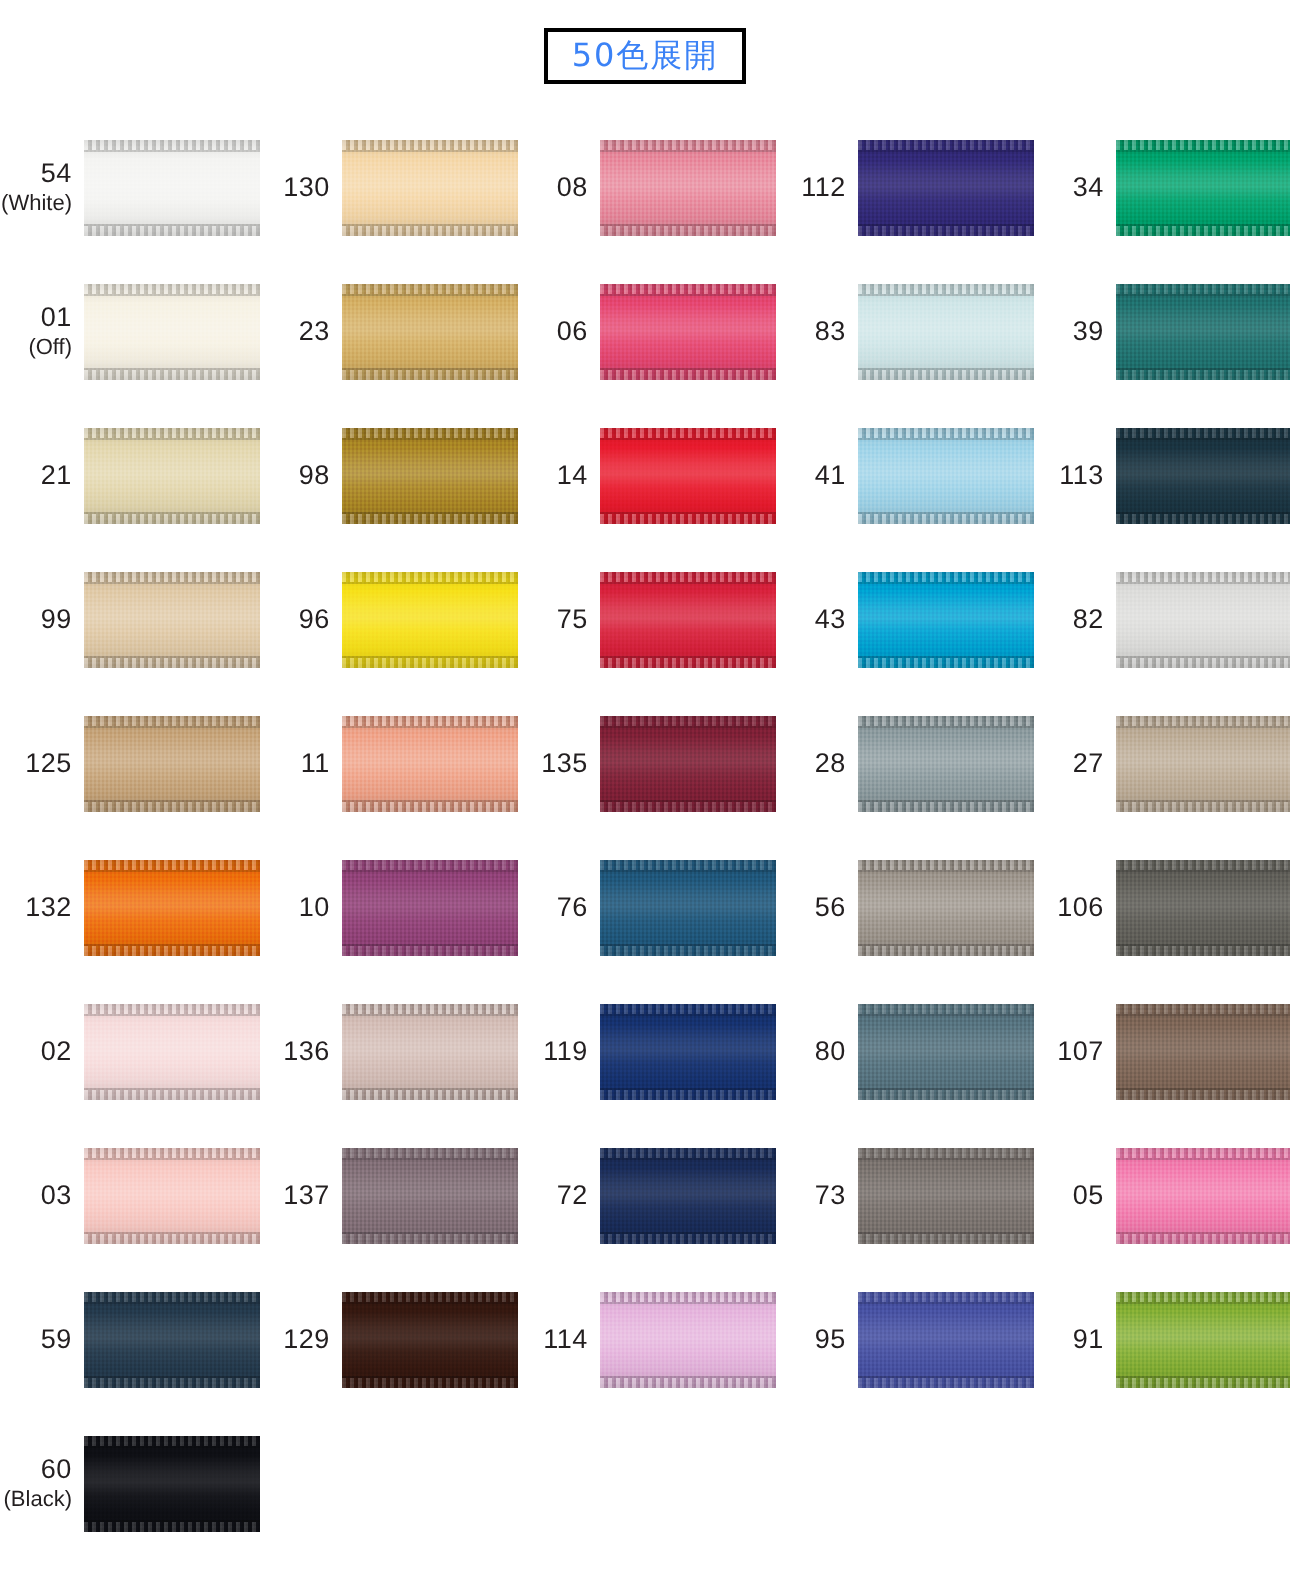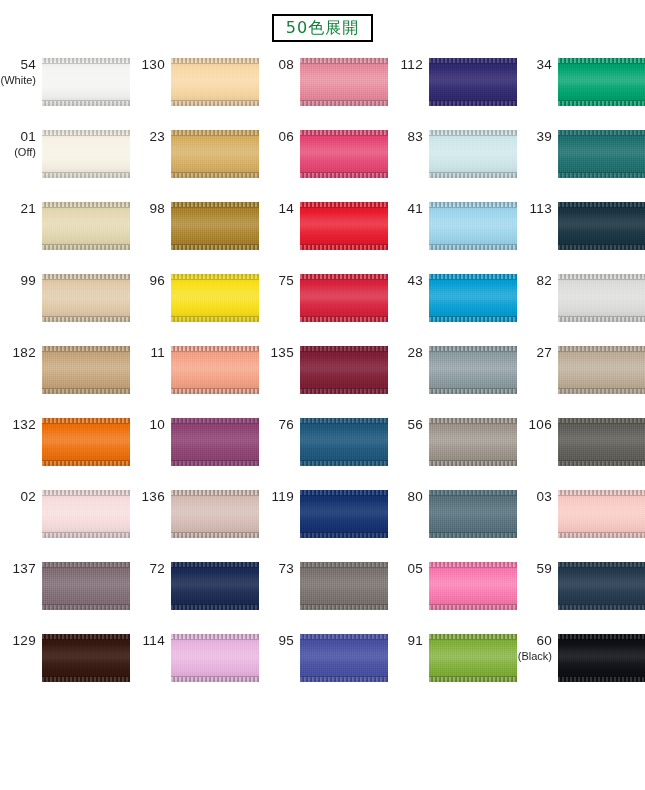"50色展開" #title-box { color: #15803d -> #3b82f6 }
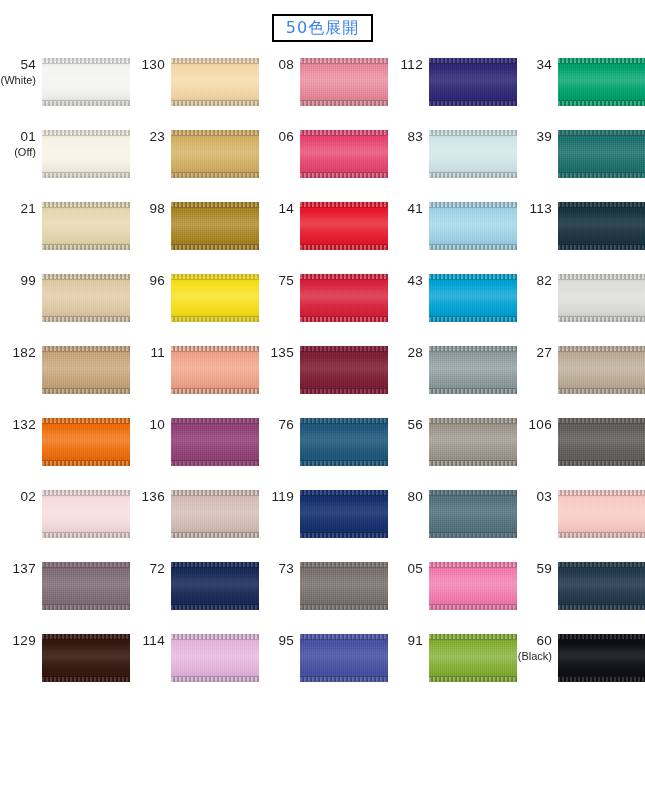"54" .cell { align-items: flex-start -> center }
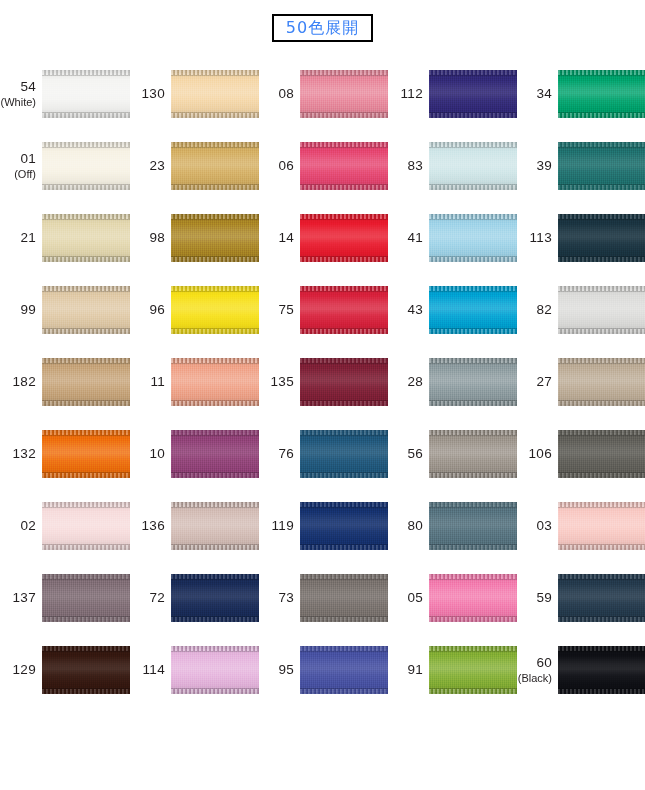"182" span.code { text: 182 -> 125 }
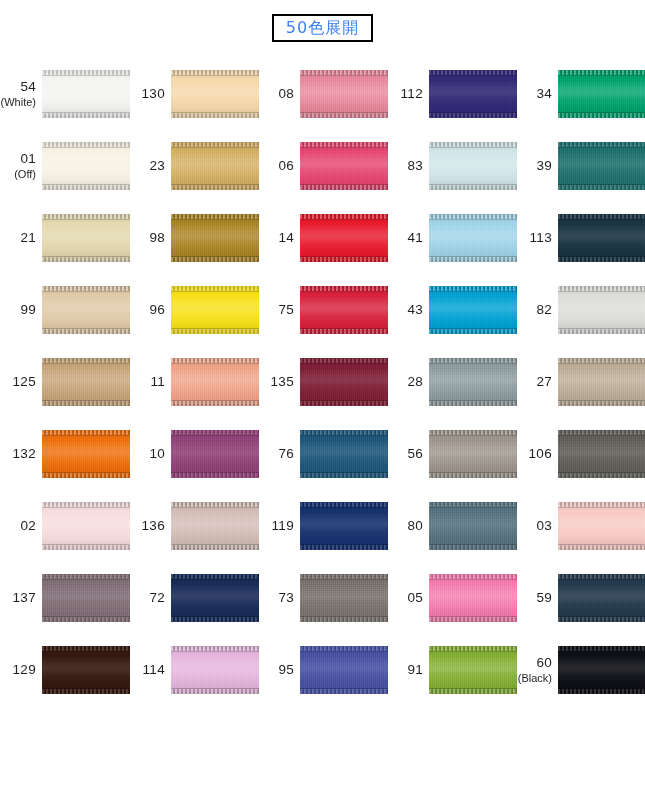"107" div.cell { html: none -> <div> <div> <span>107</span> </div> <div> <div></div> <div></div> <div></div> <div></div> <div></div> <div></div> </div> </div> }
